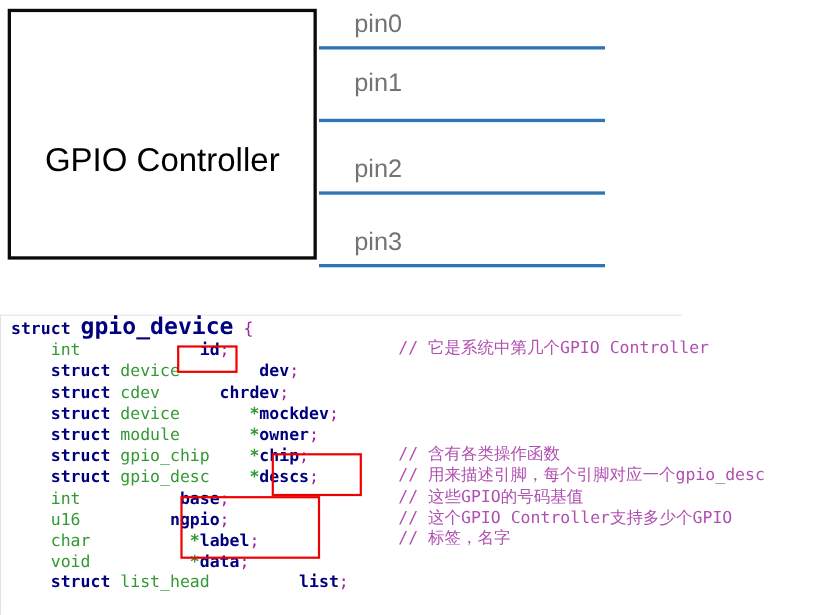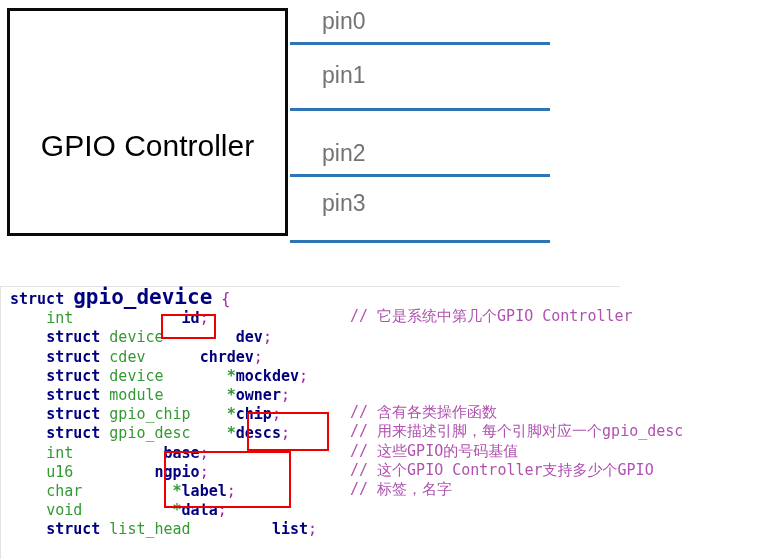"pin3" div.pin-label { top: 192px -> 208px }
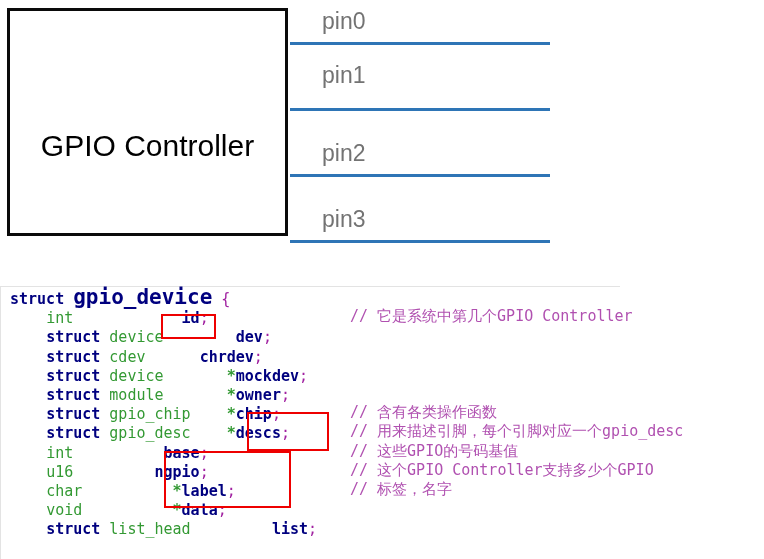"// 它是系统中第几个GPIO Controller" .cmt-line { margin-left: none -> 12px }
